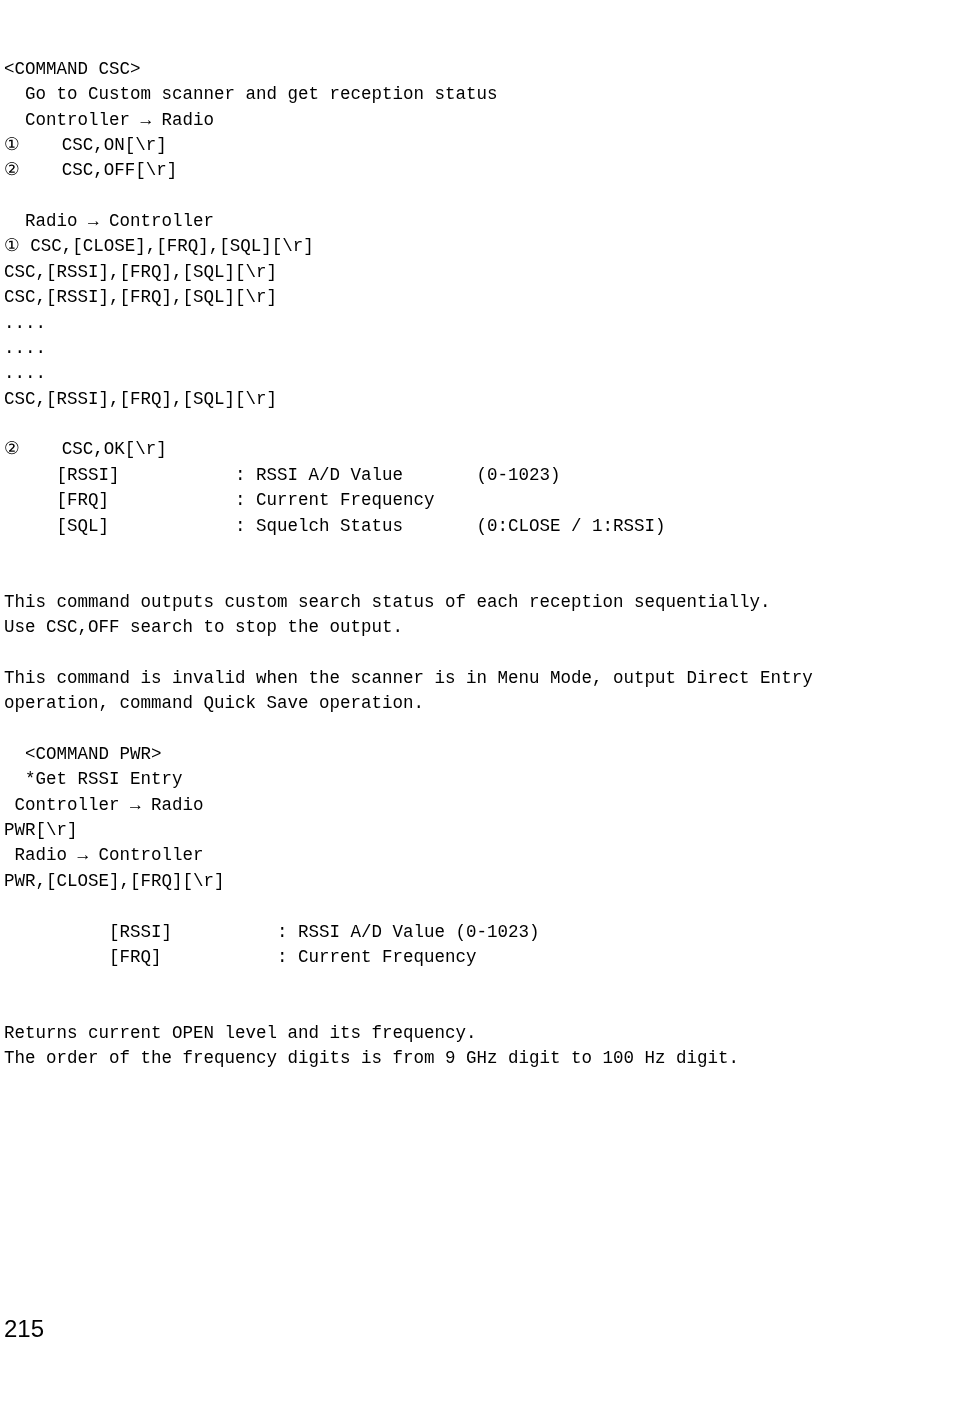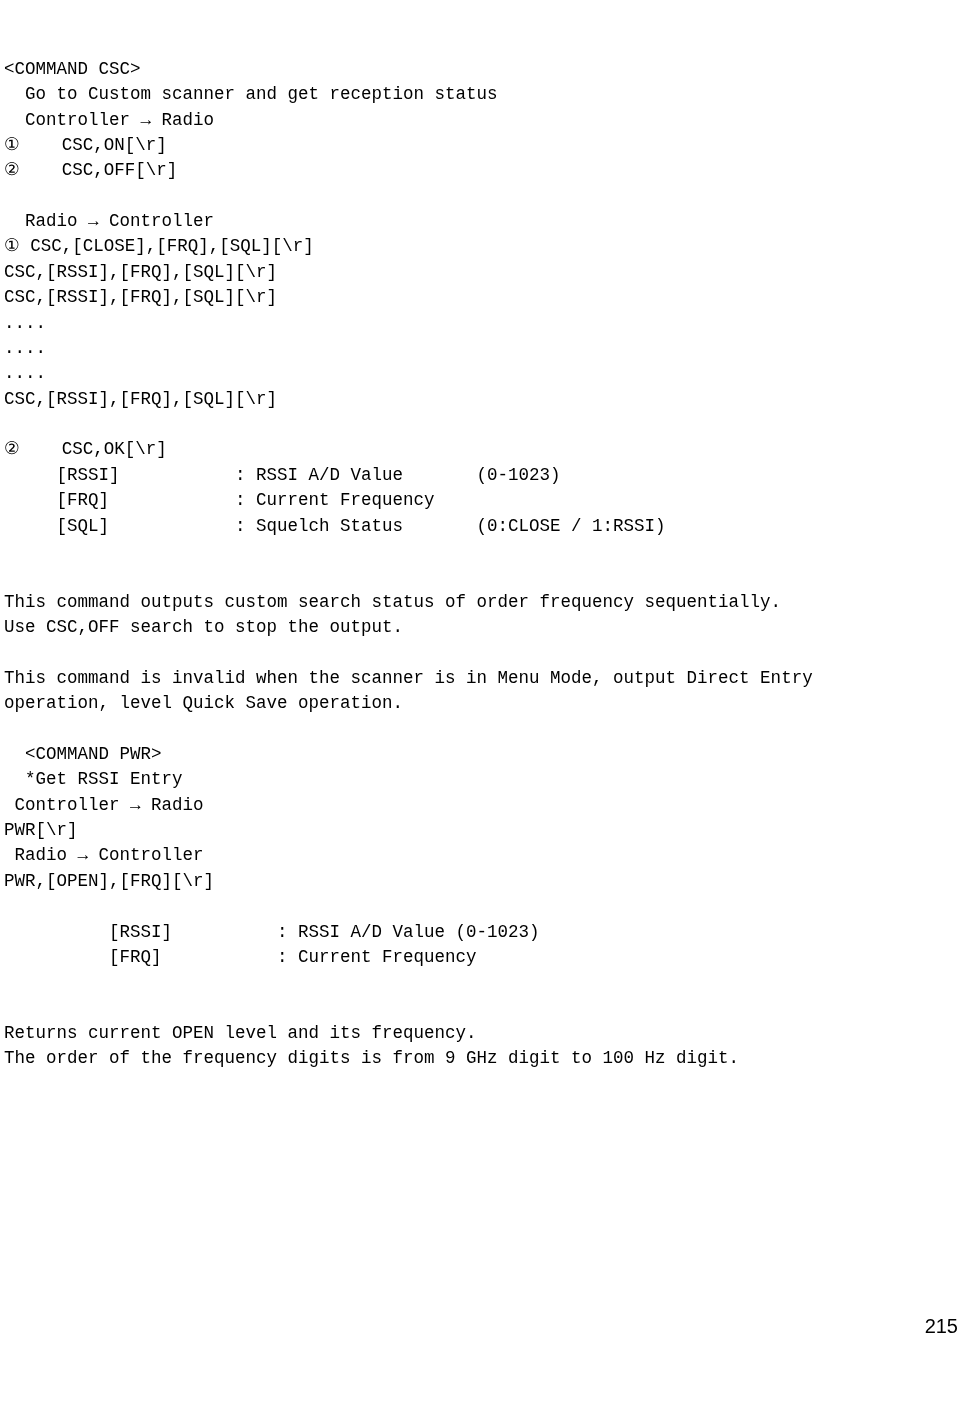"This command outputs custom search" span { text: order frequency -> each reception }
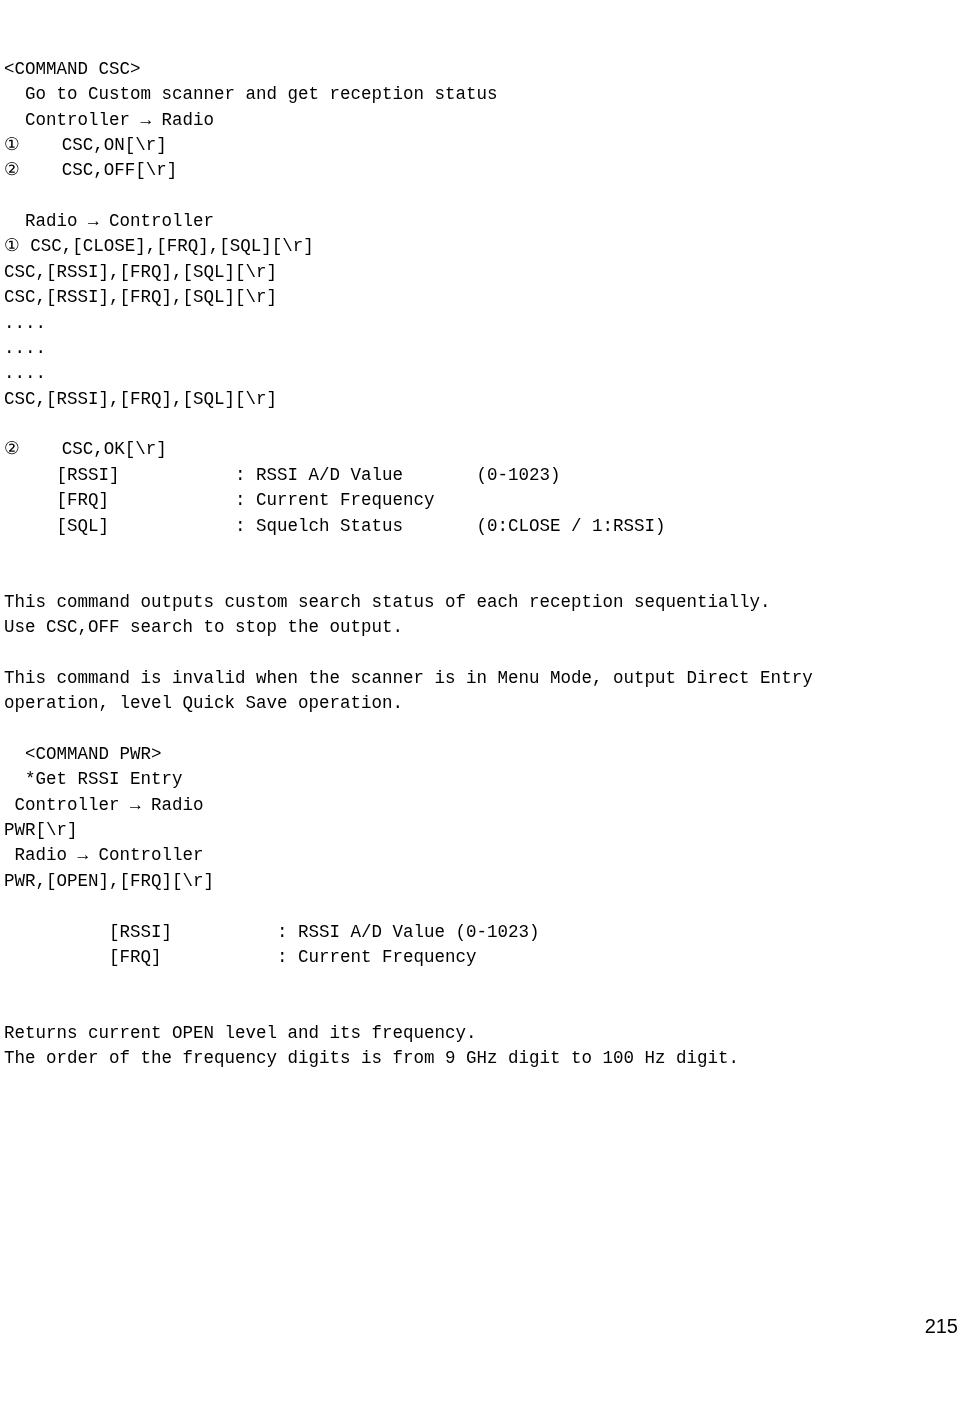"operation, level Quick Save operation." span { text: level -> command }
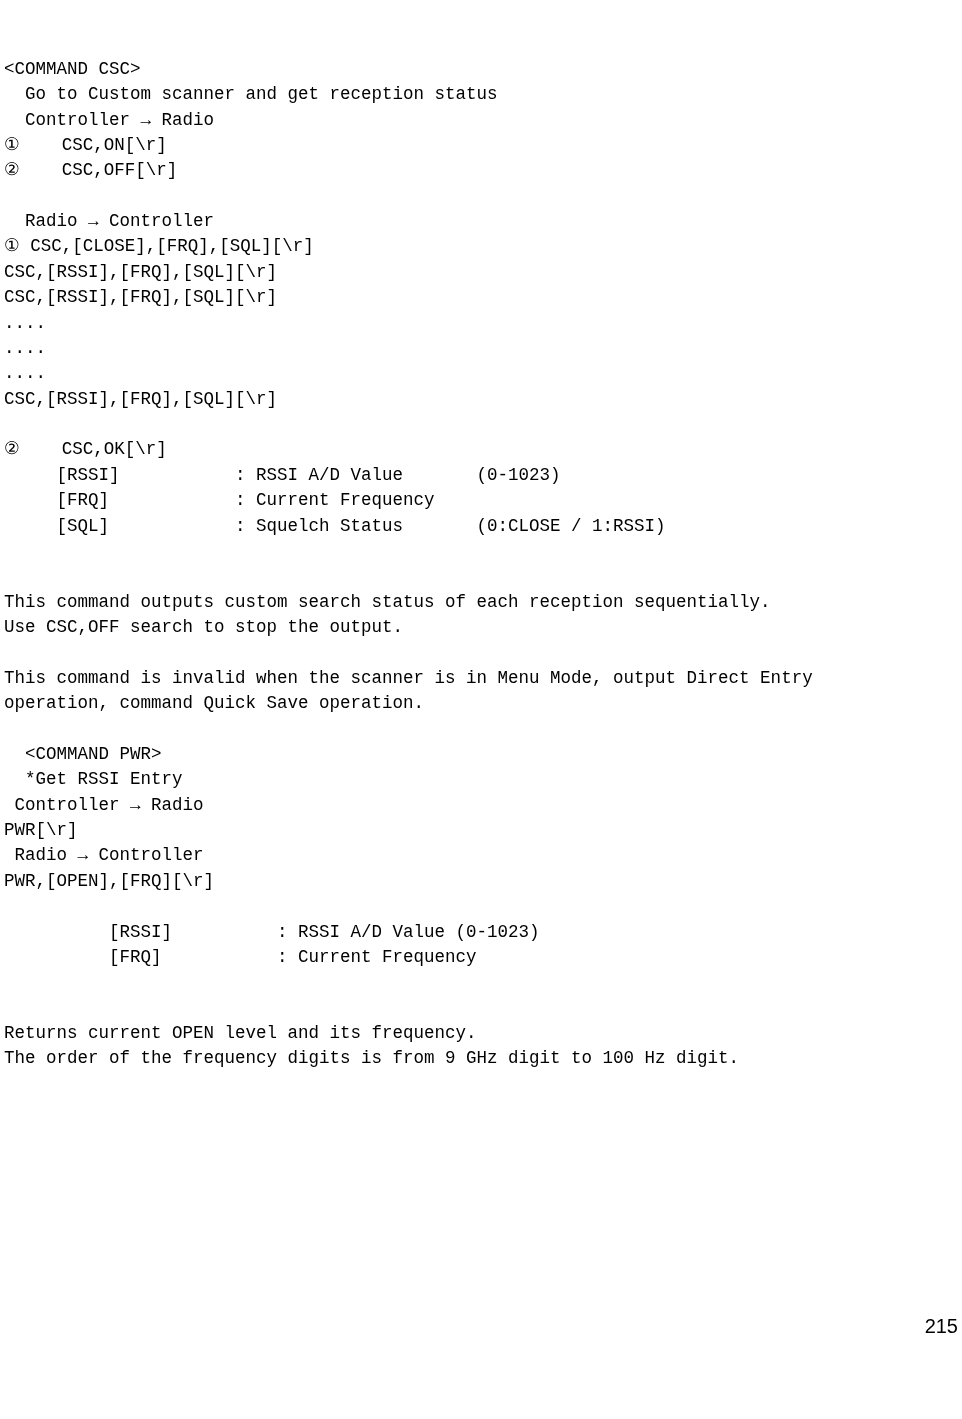"PWR,[OPEN],[FRQ][\r]" span { text: OPEN -> CLOSE }
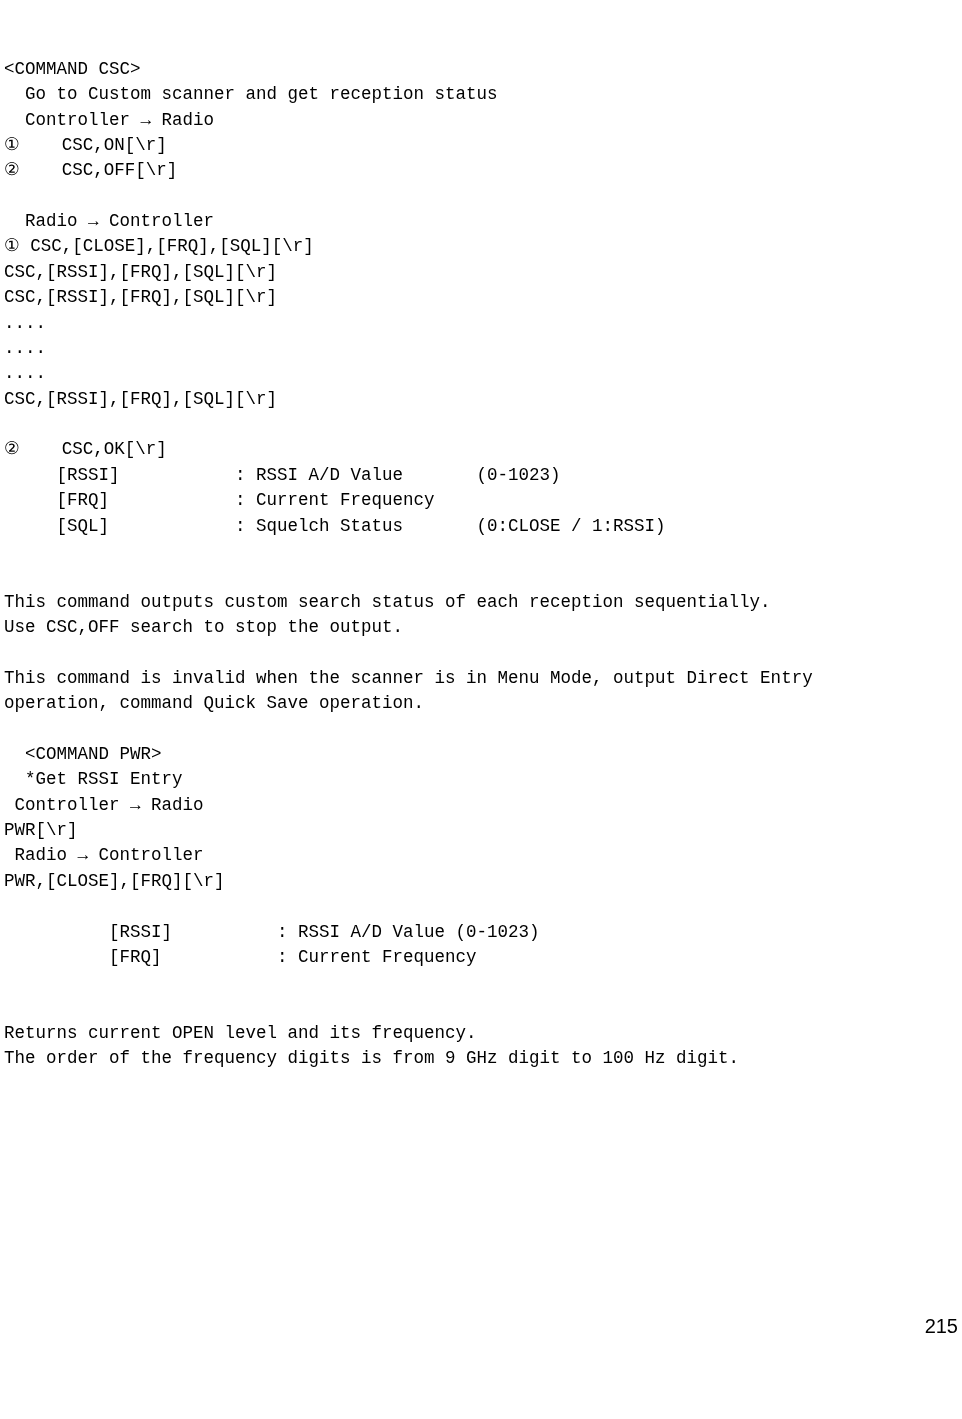"215" .page-number { font-size: 20px -> 24px; text-align: right -> left }
